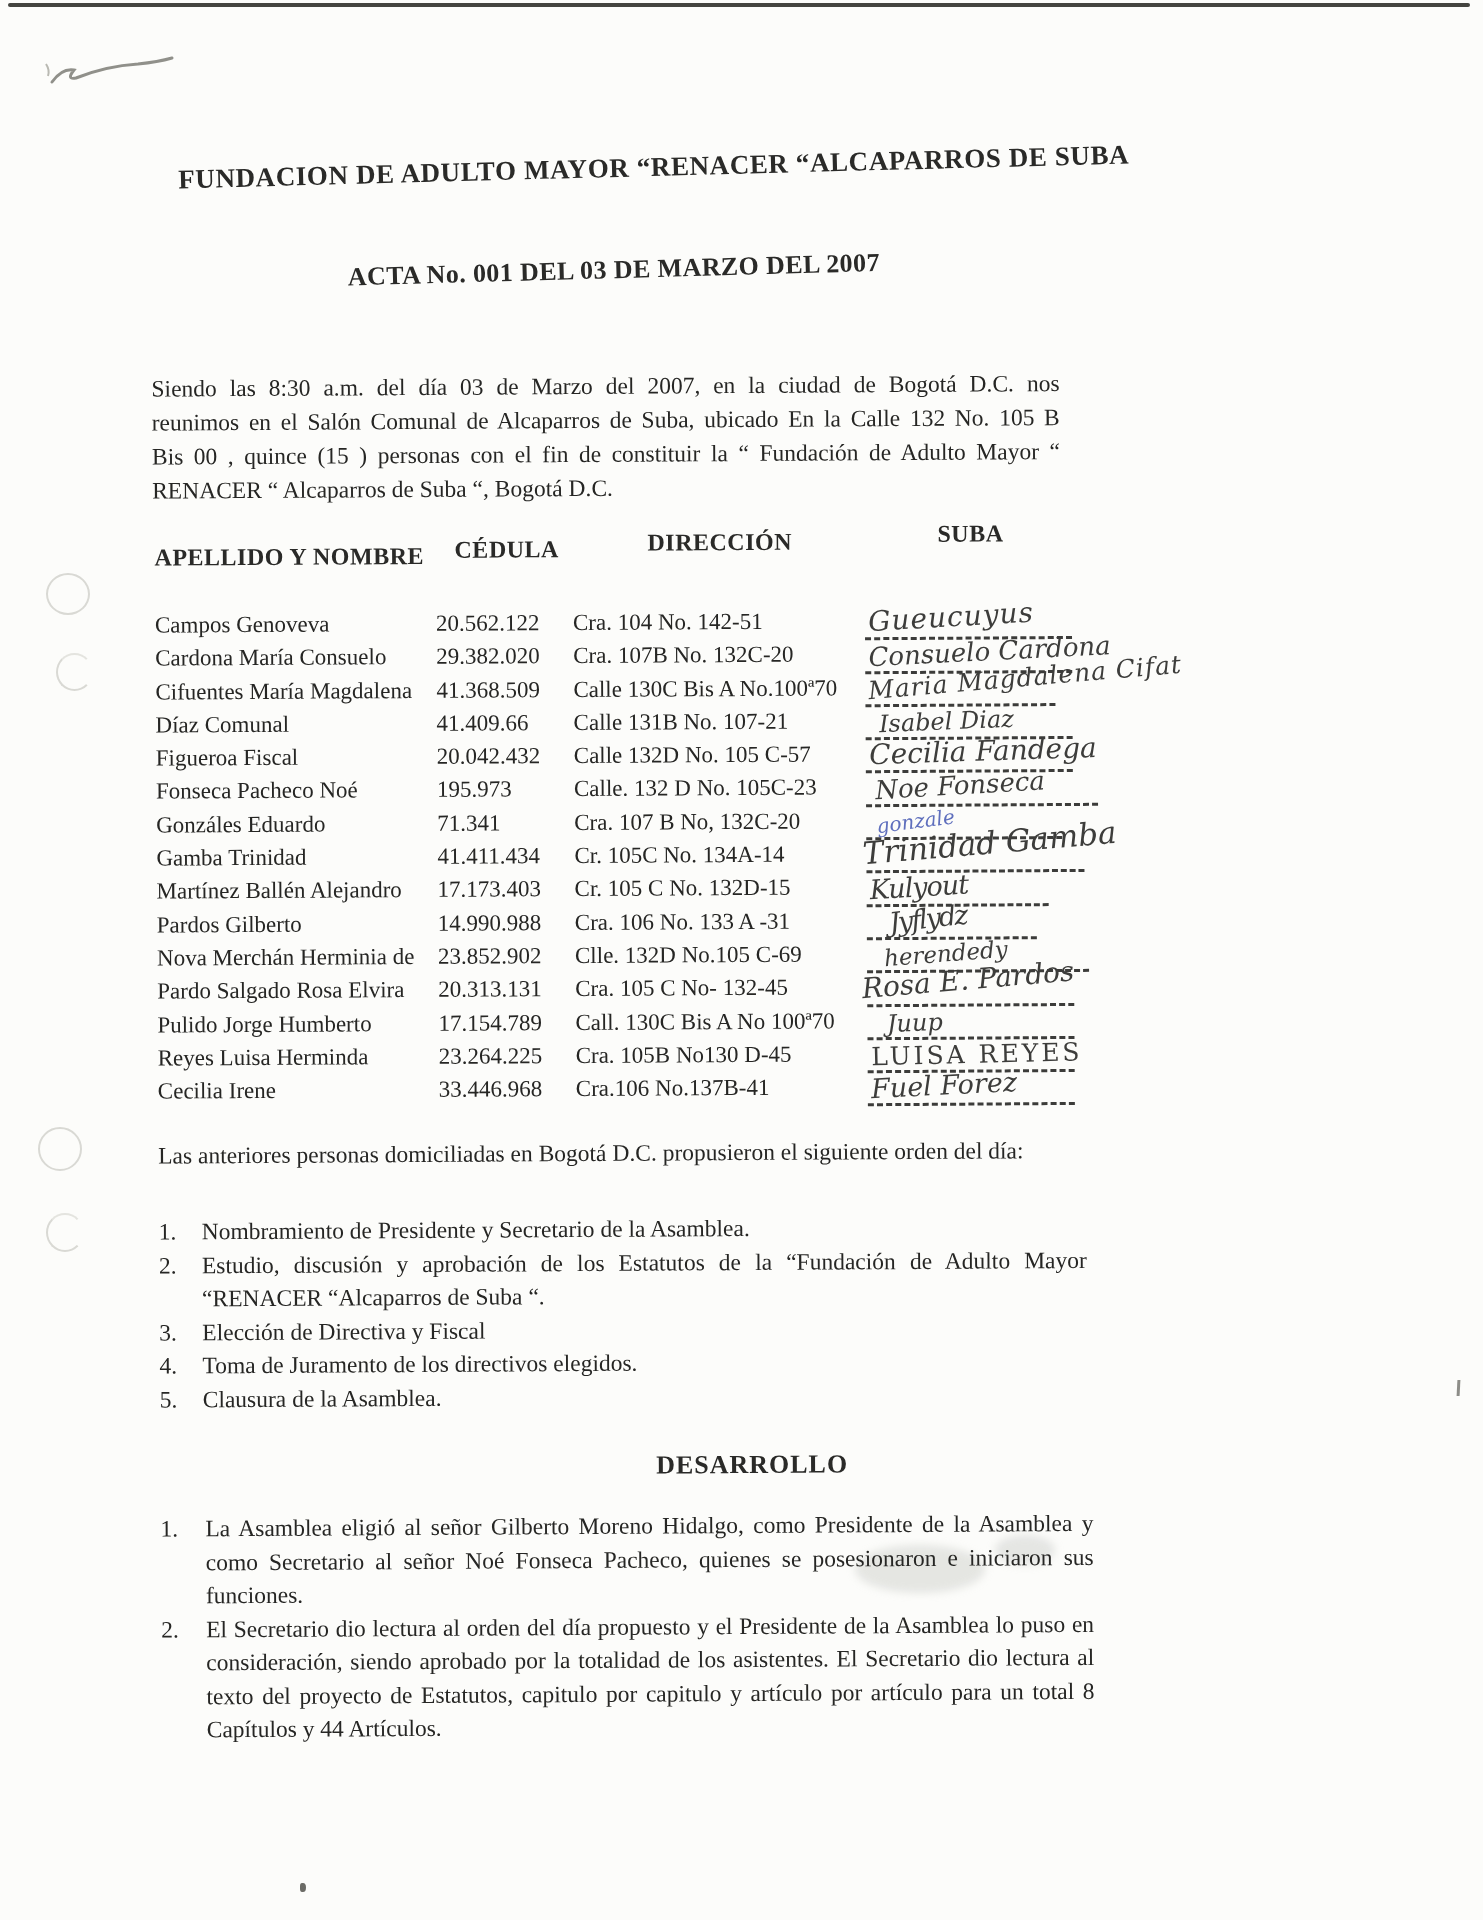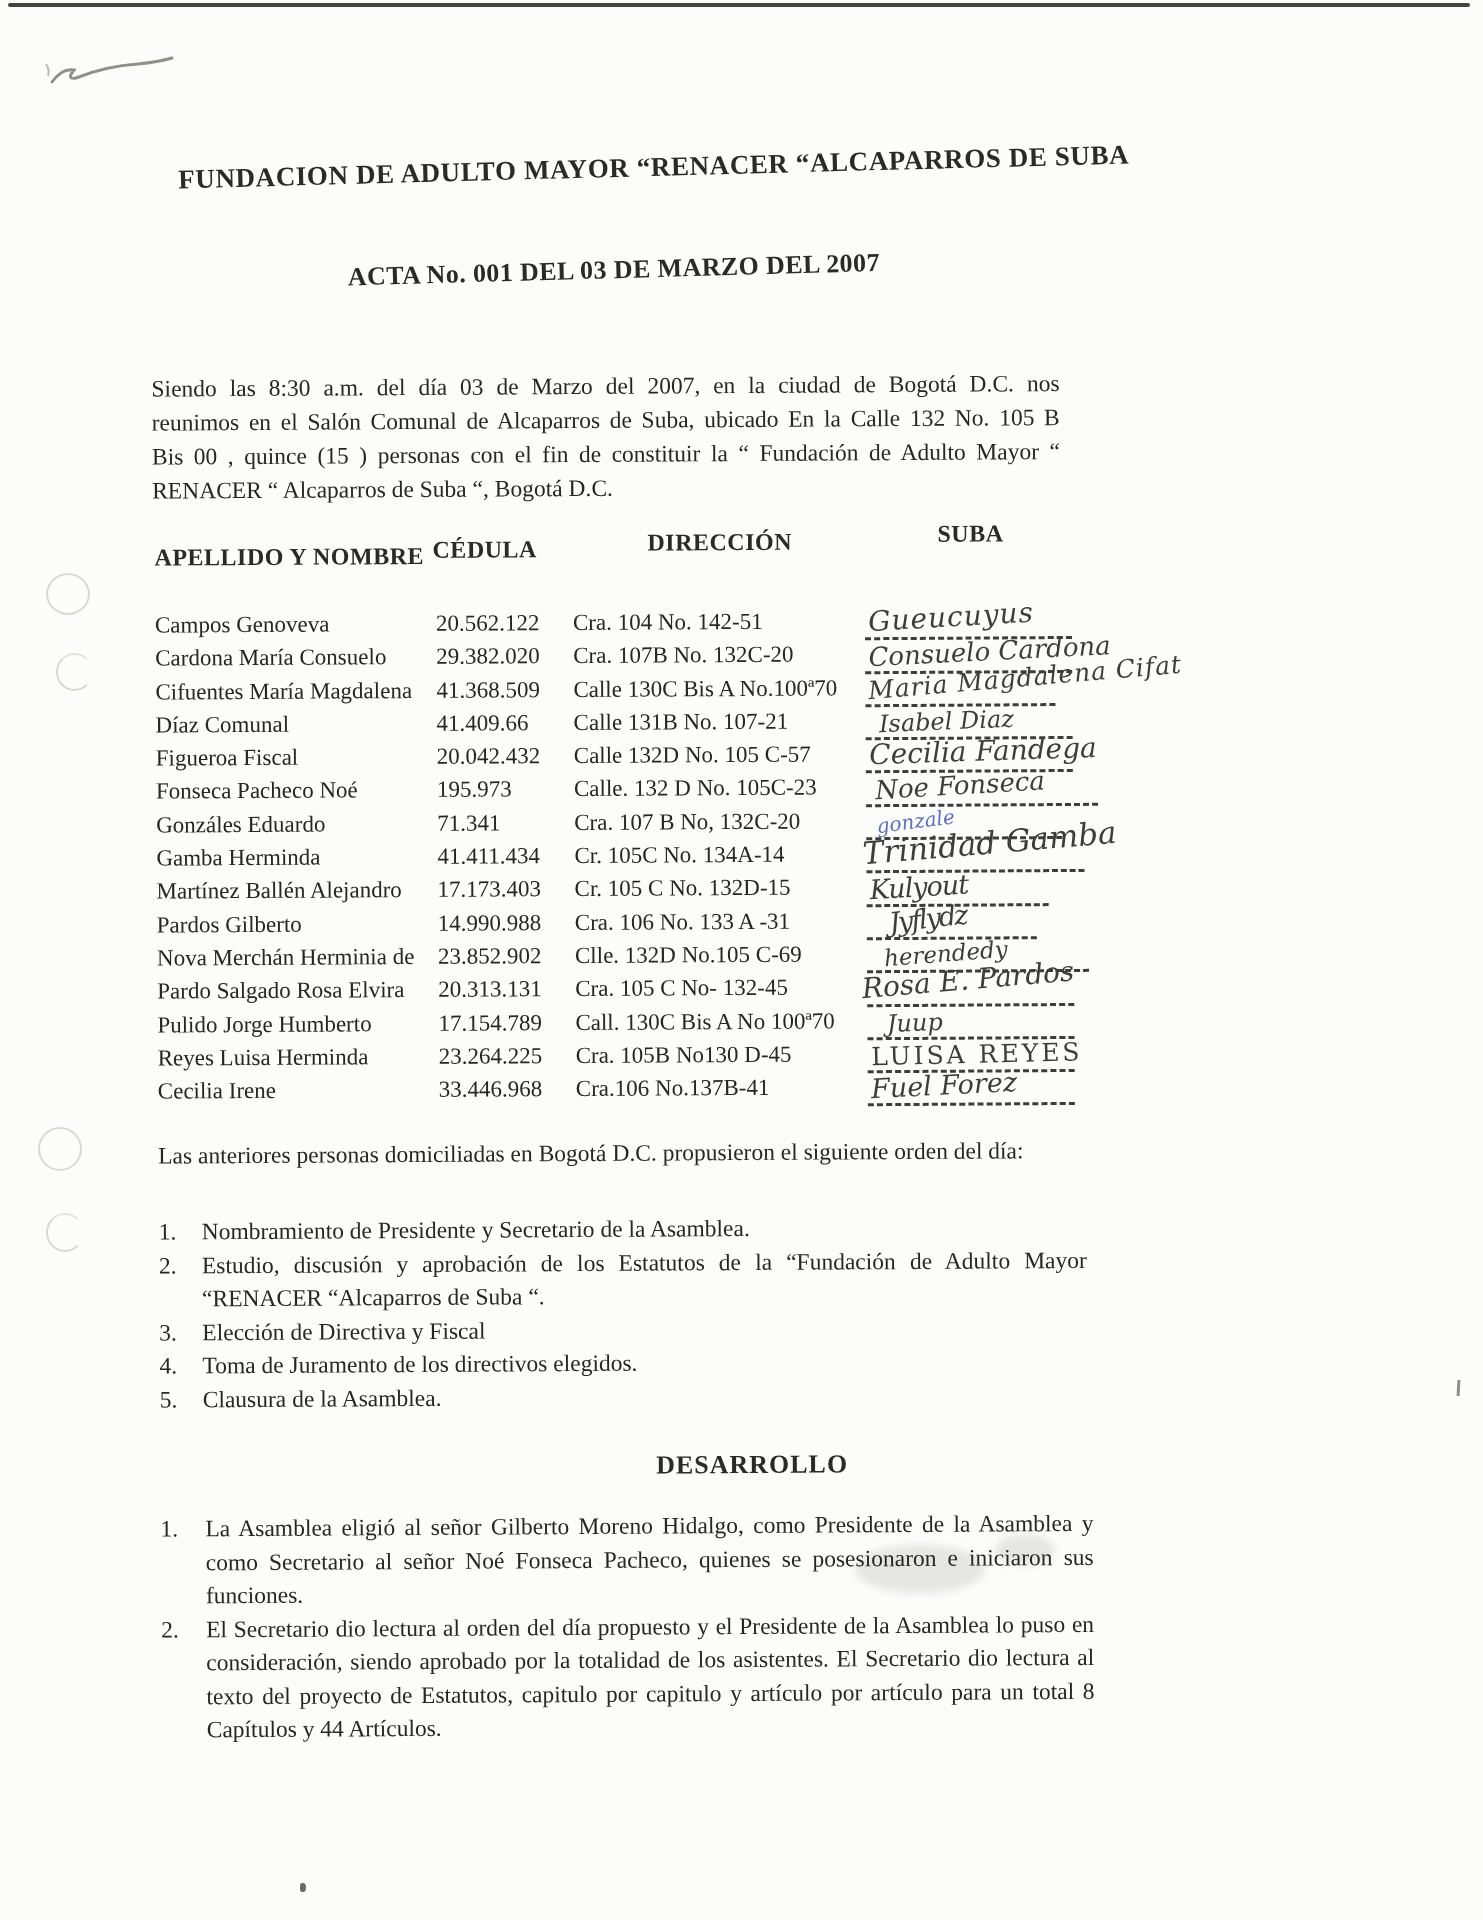"CÉDULA" #th-cedula { left: 435px -> 457px }
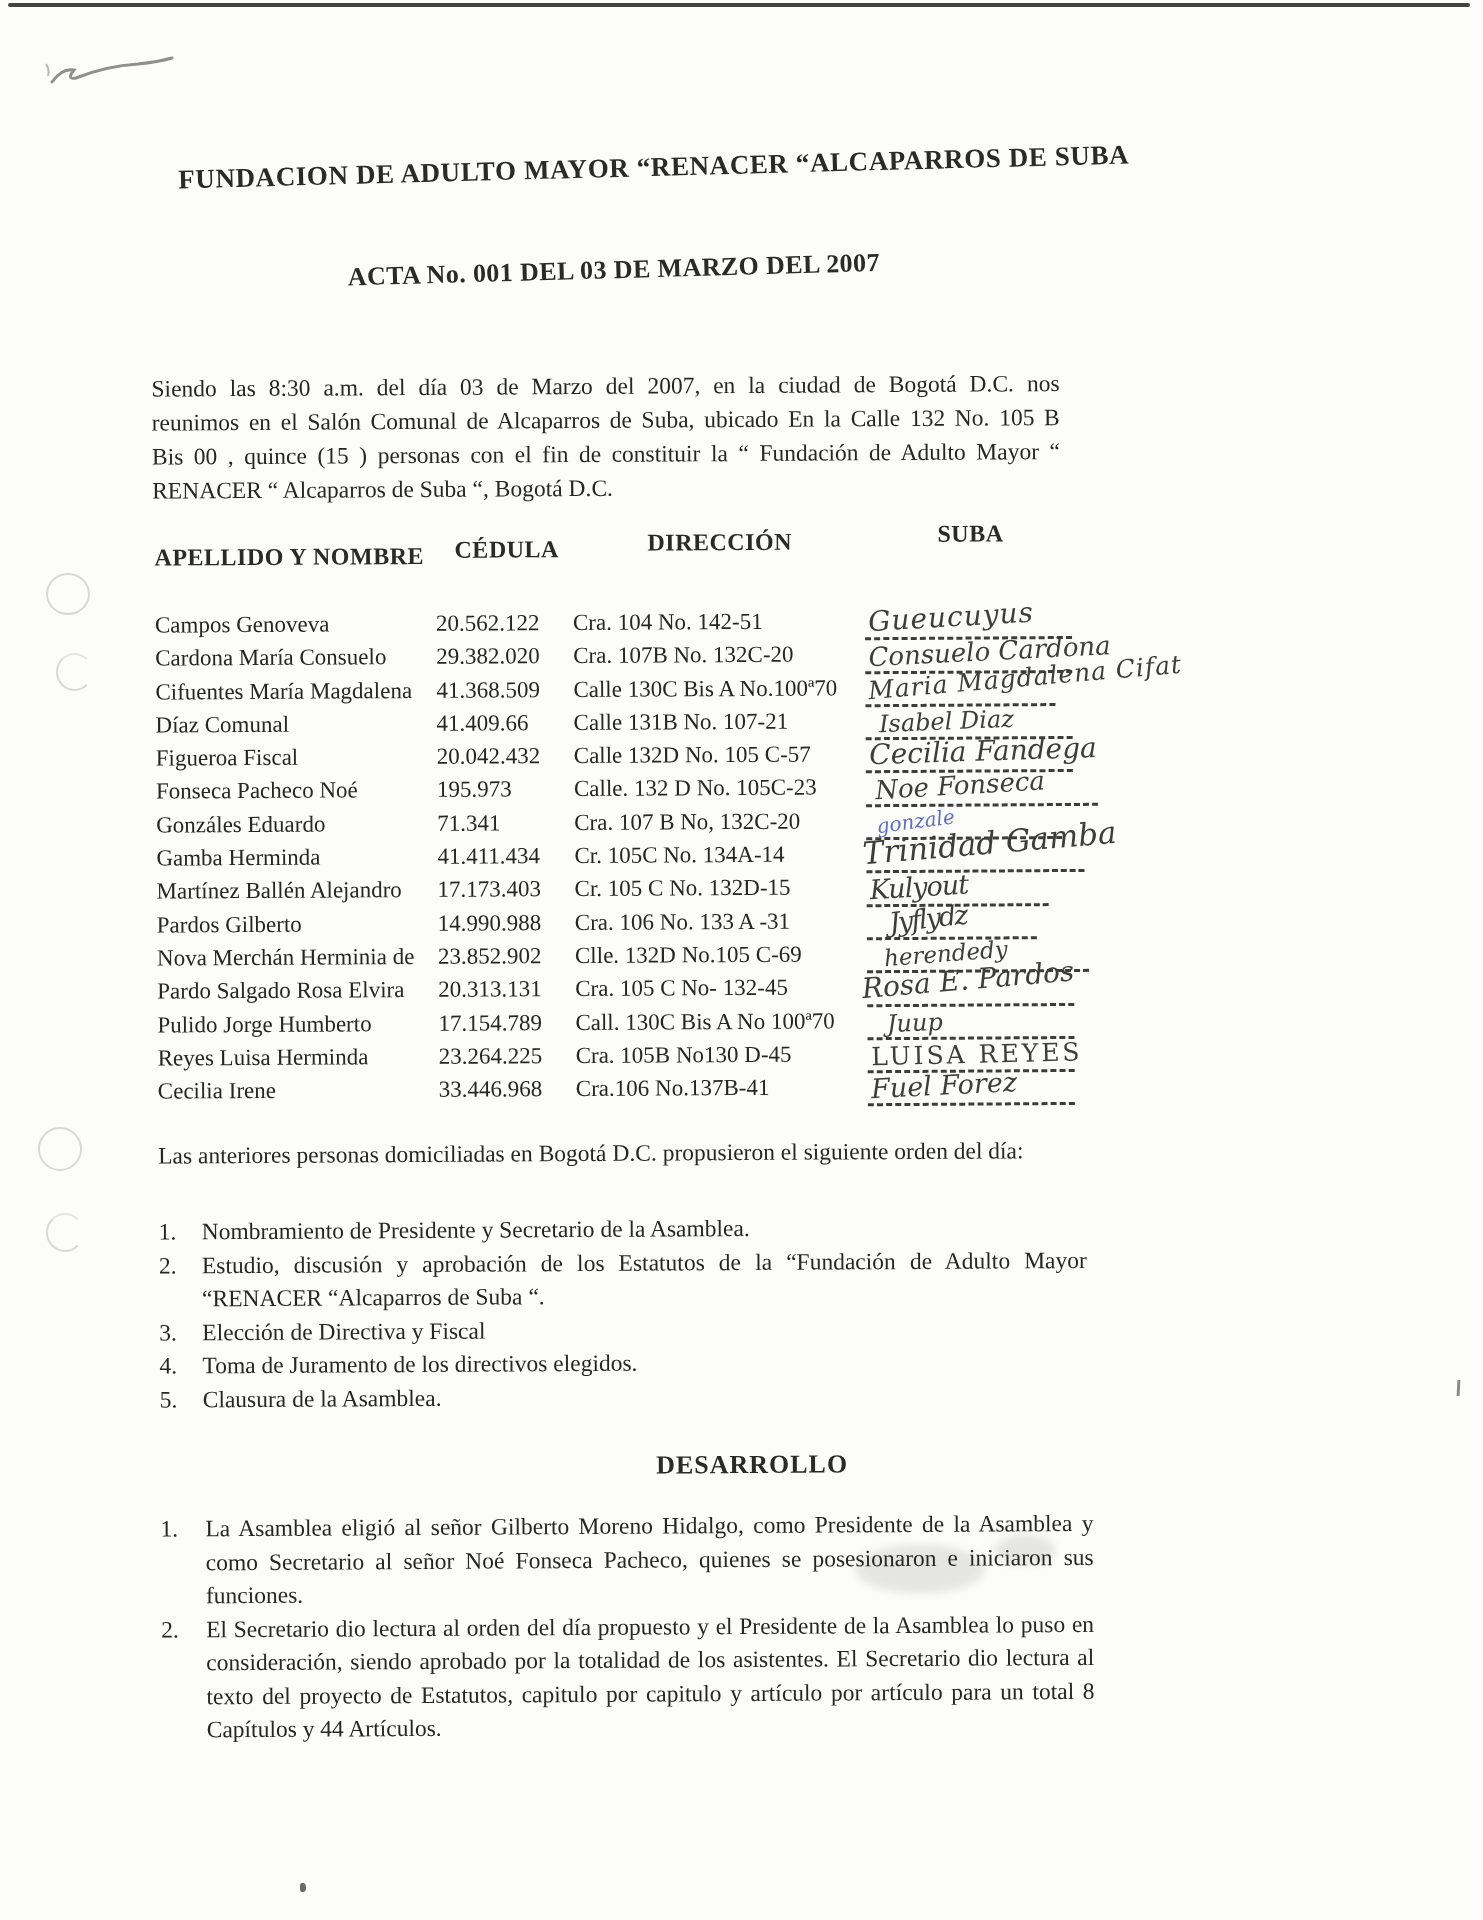"Gamba Herminda" span.cell-name { text: Herminda -> Trinidad }
